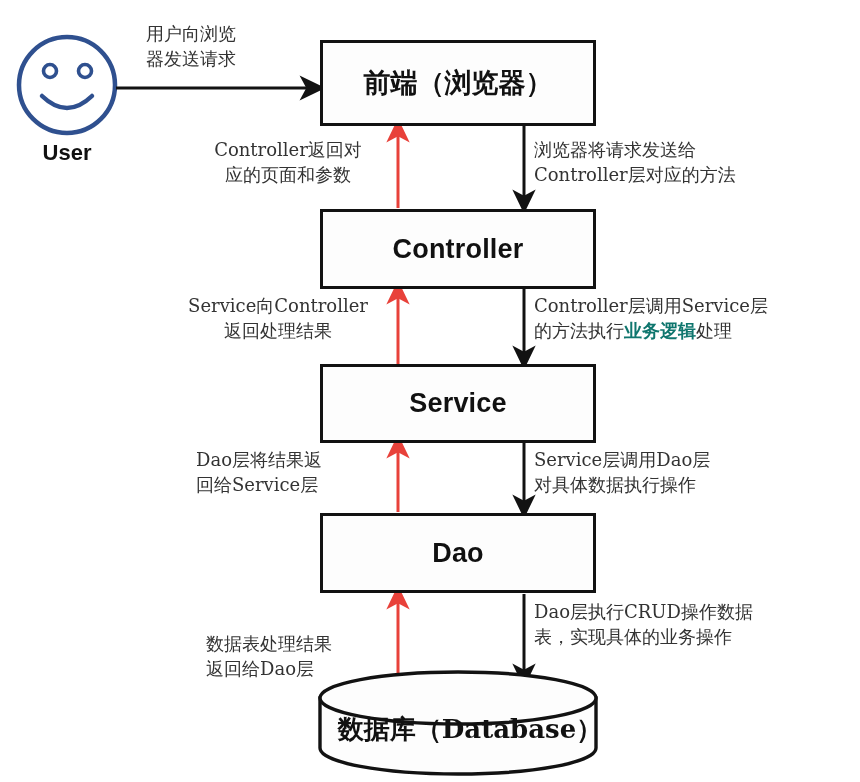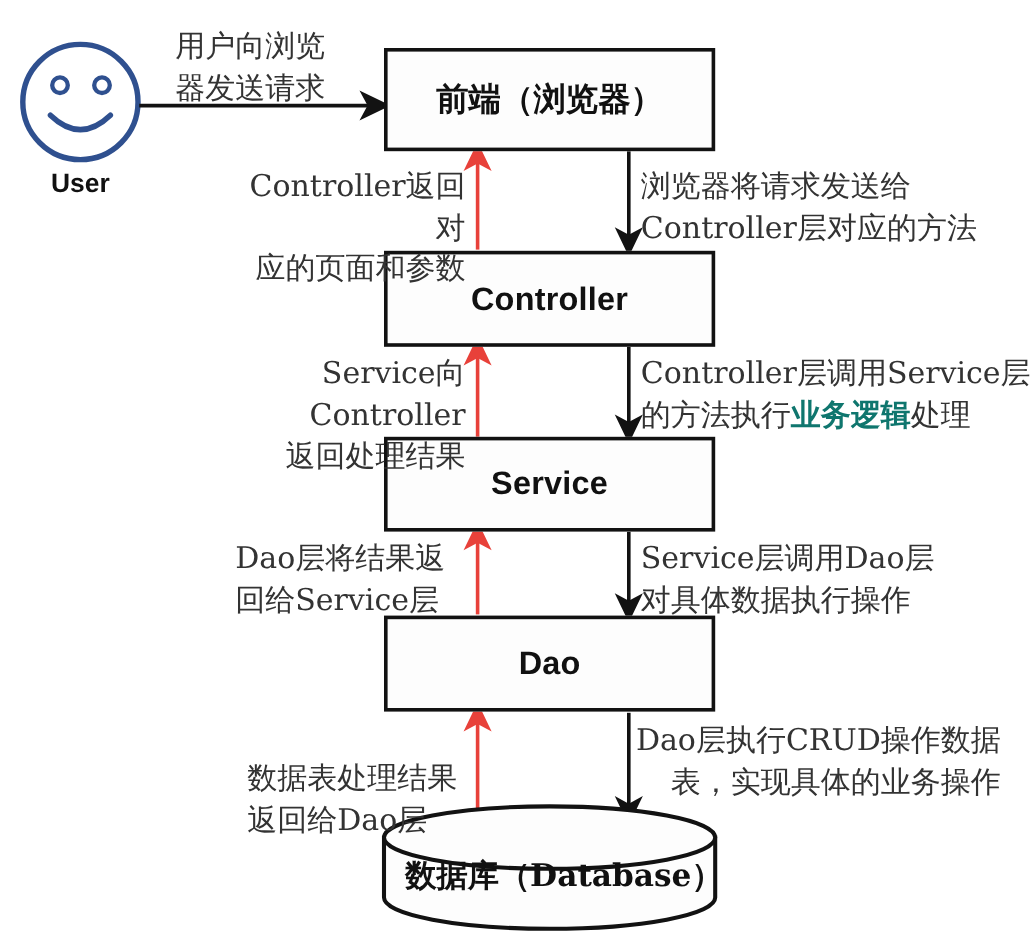"用户向浏览" .edge-label { font-size: 25px -> 18px }
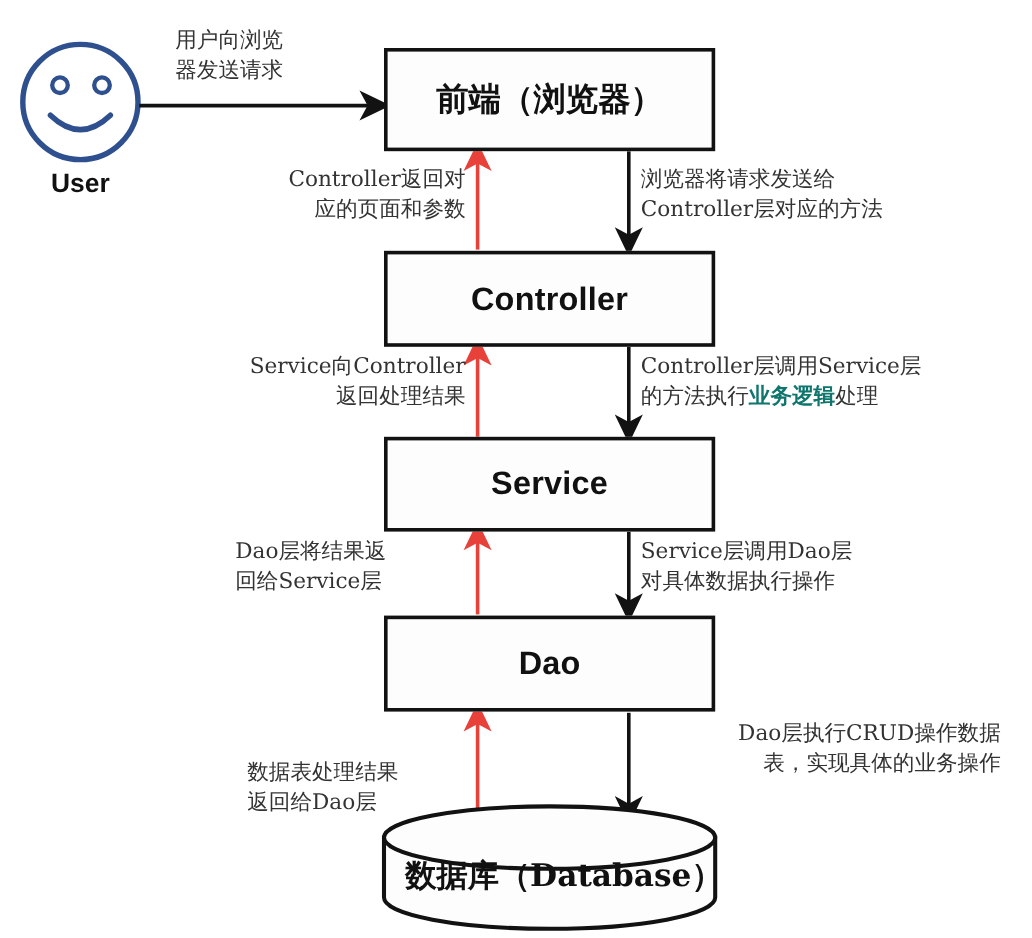"Controller返回对" .edge-label.right-al { text-align: right -> center }
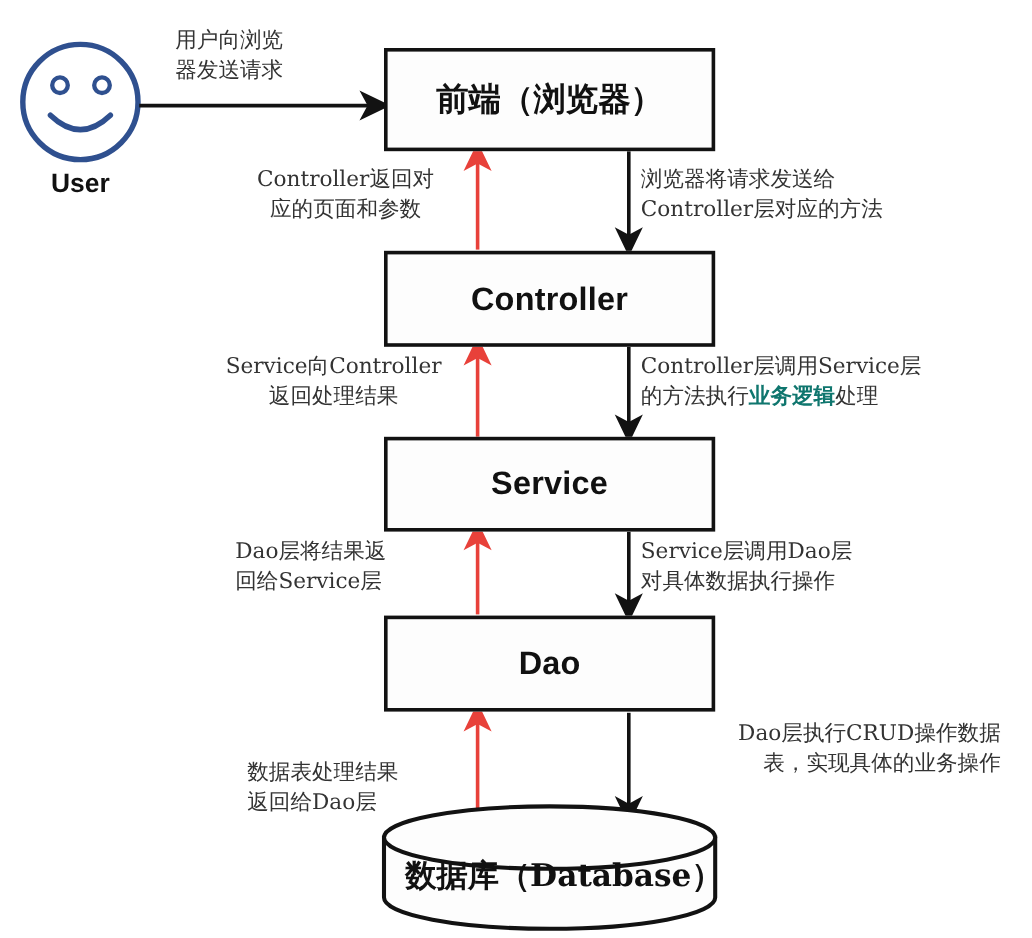"Dao层执行CRUD操作数据" div.edge-label { left: 512px -> 534px; text-align: right -> none }
